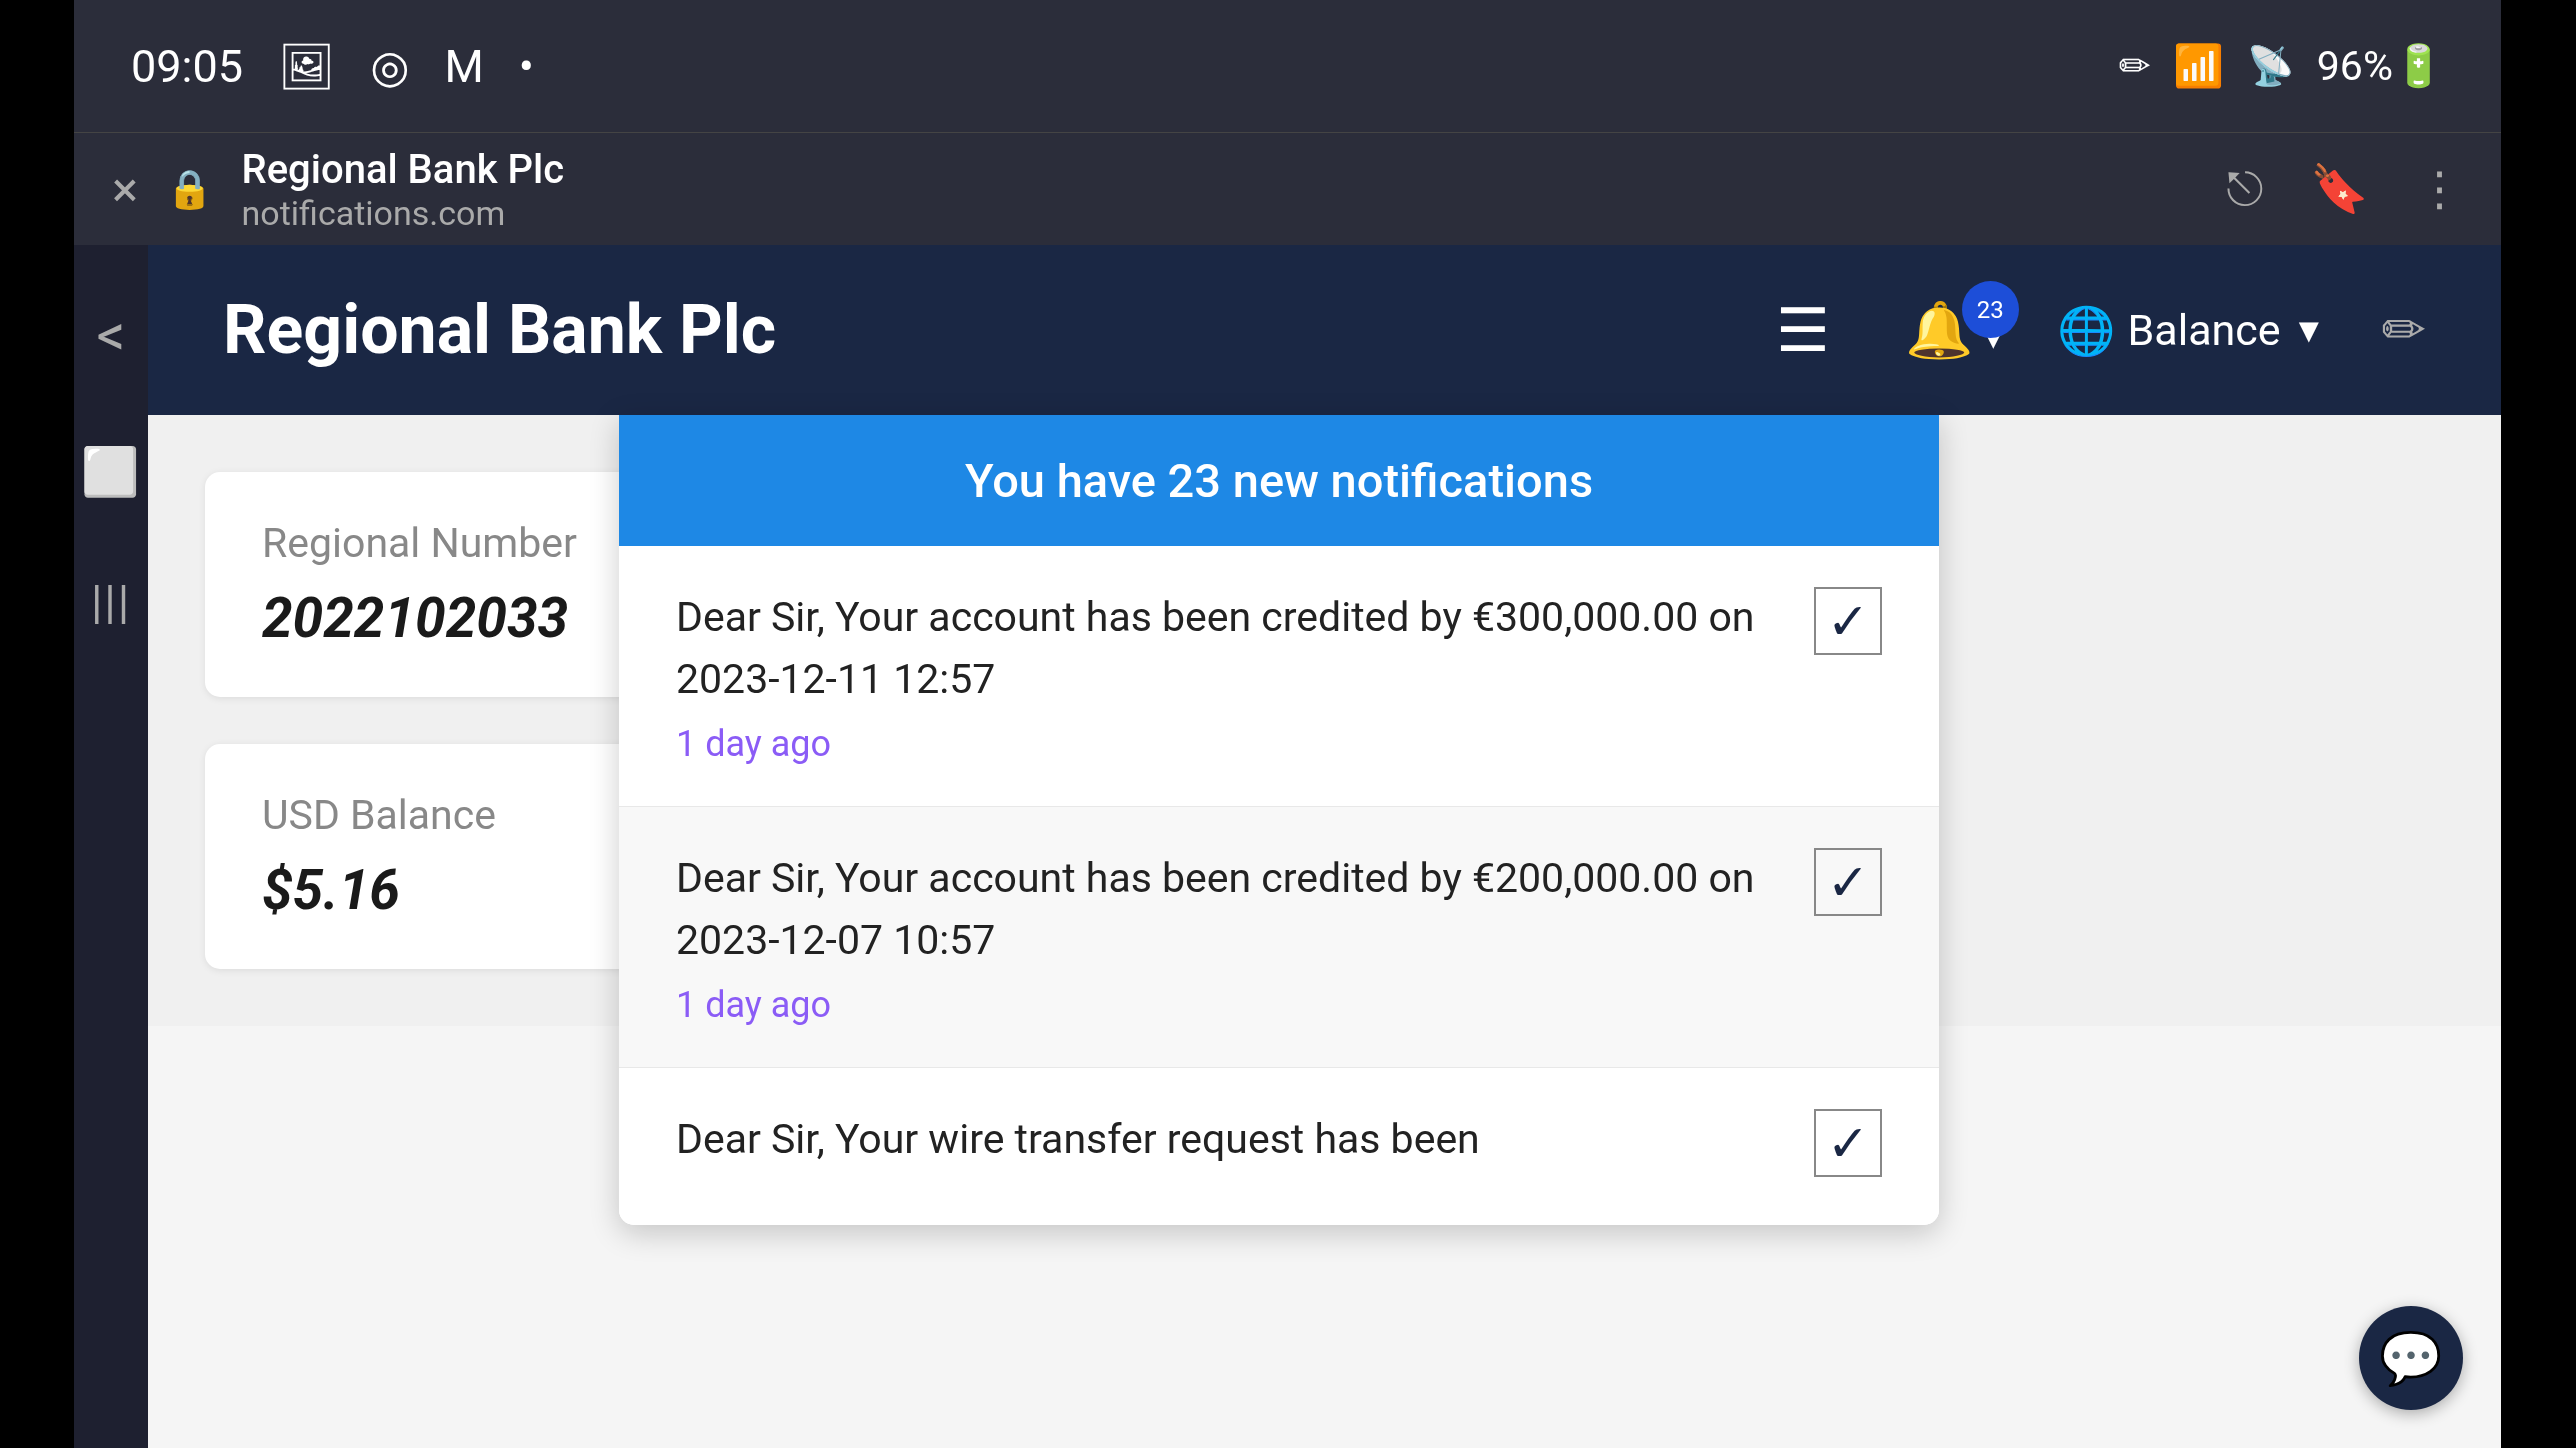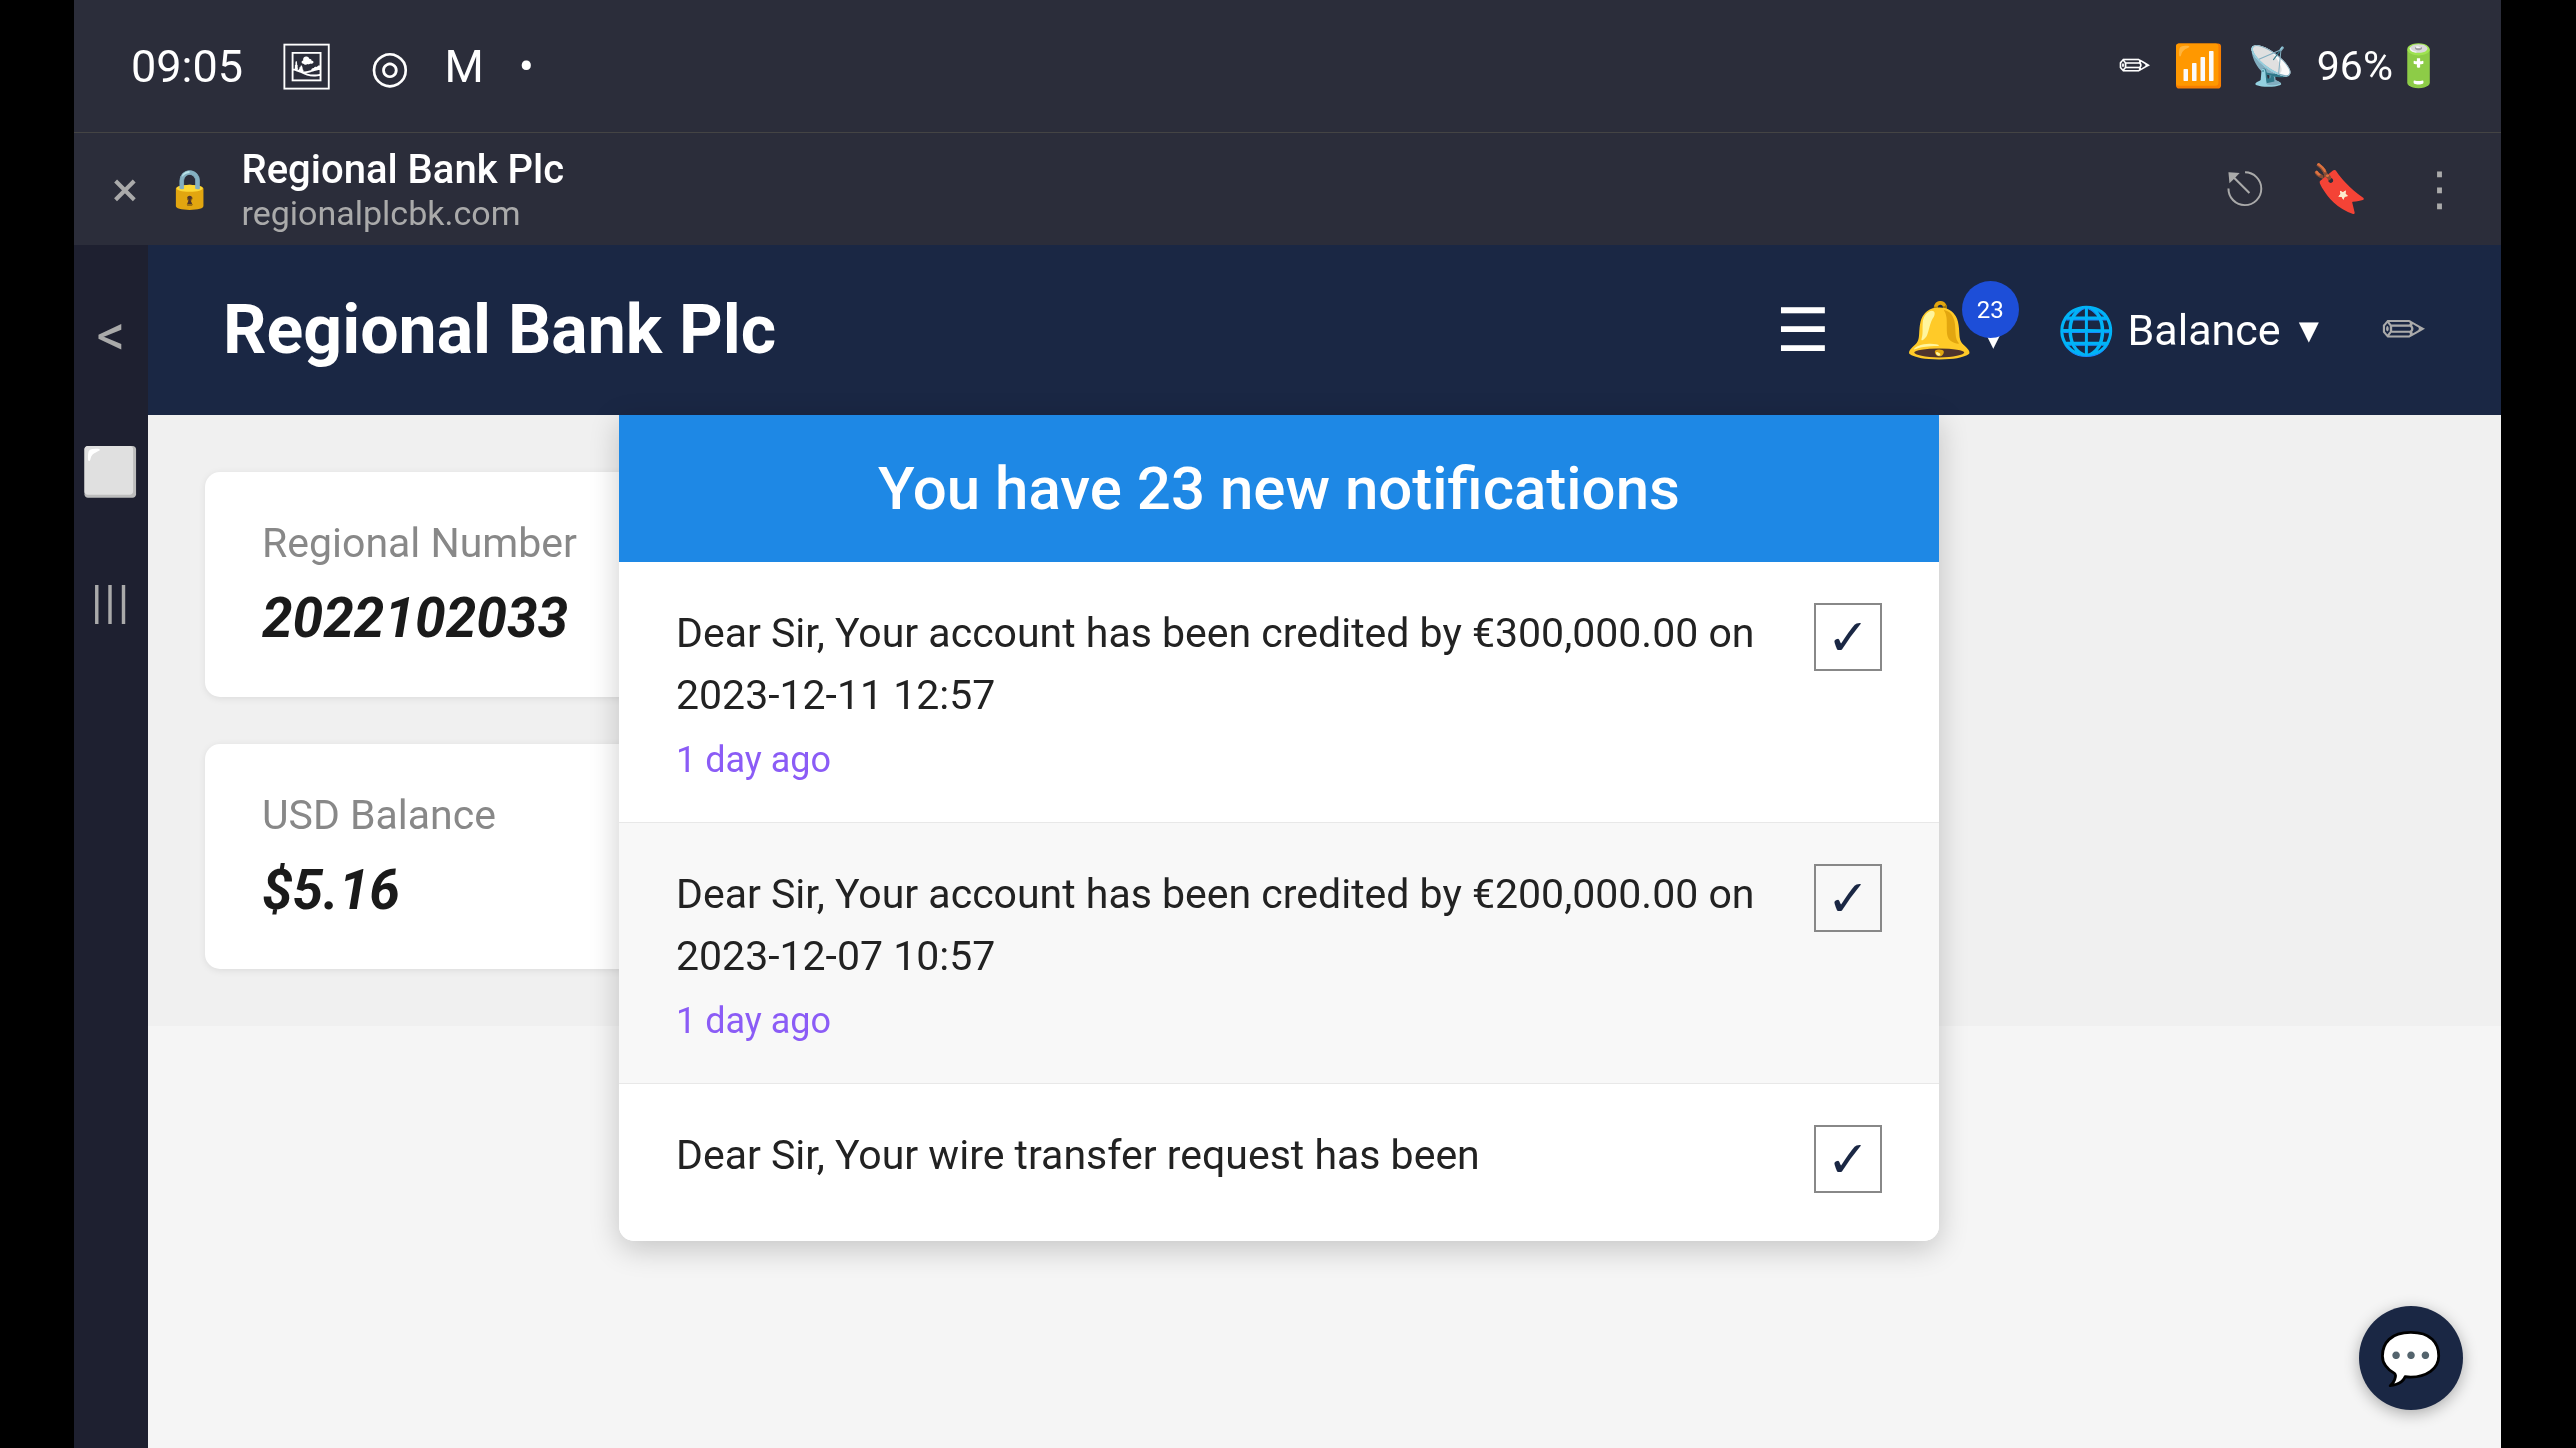"regionalplcbk.com" span.site-url { text: regionalplcbk.com -> notifications.com }
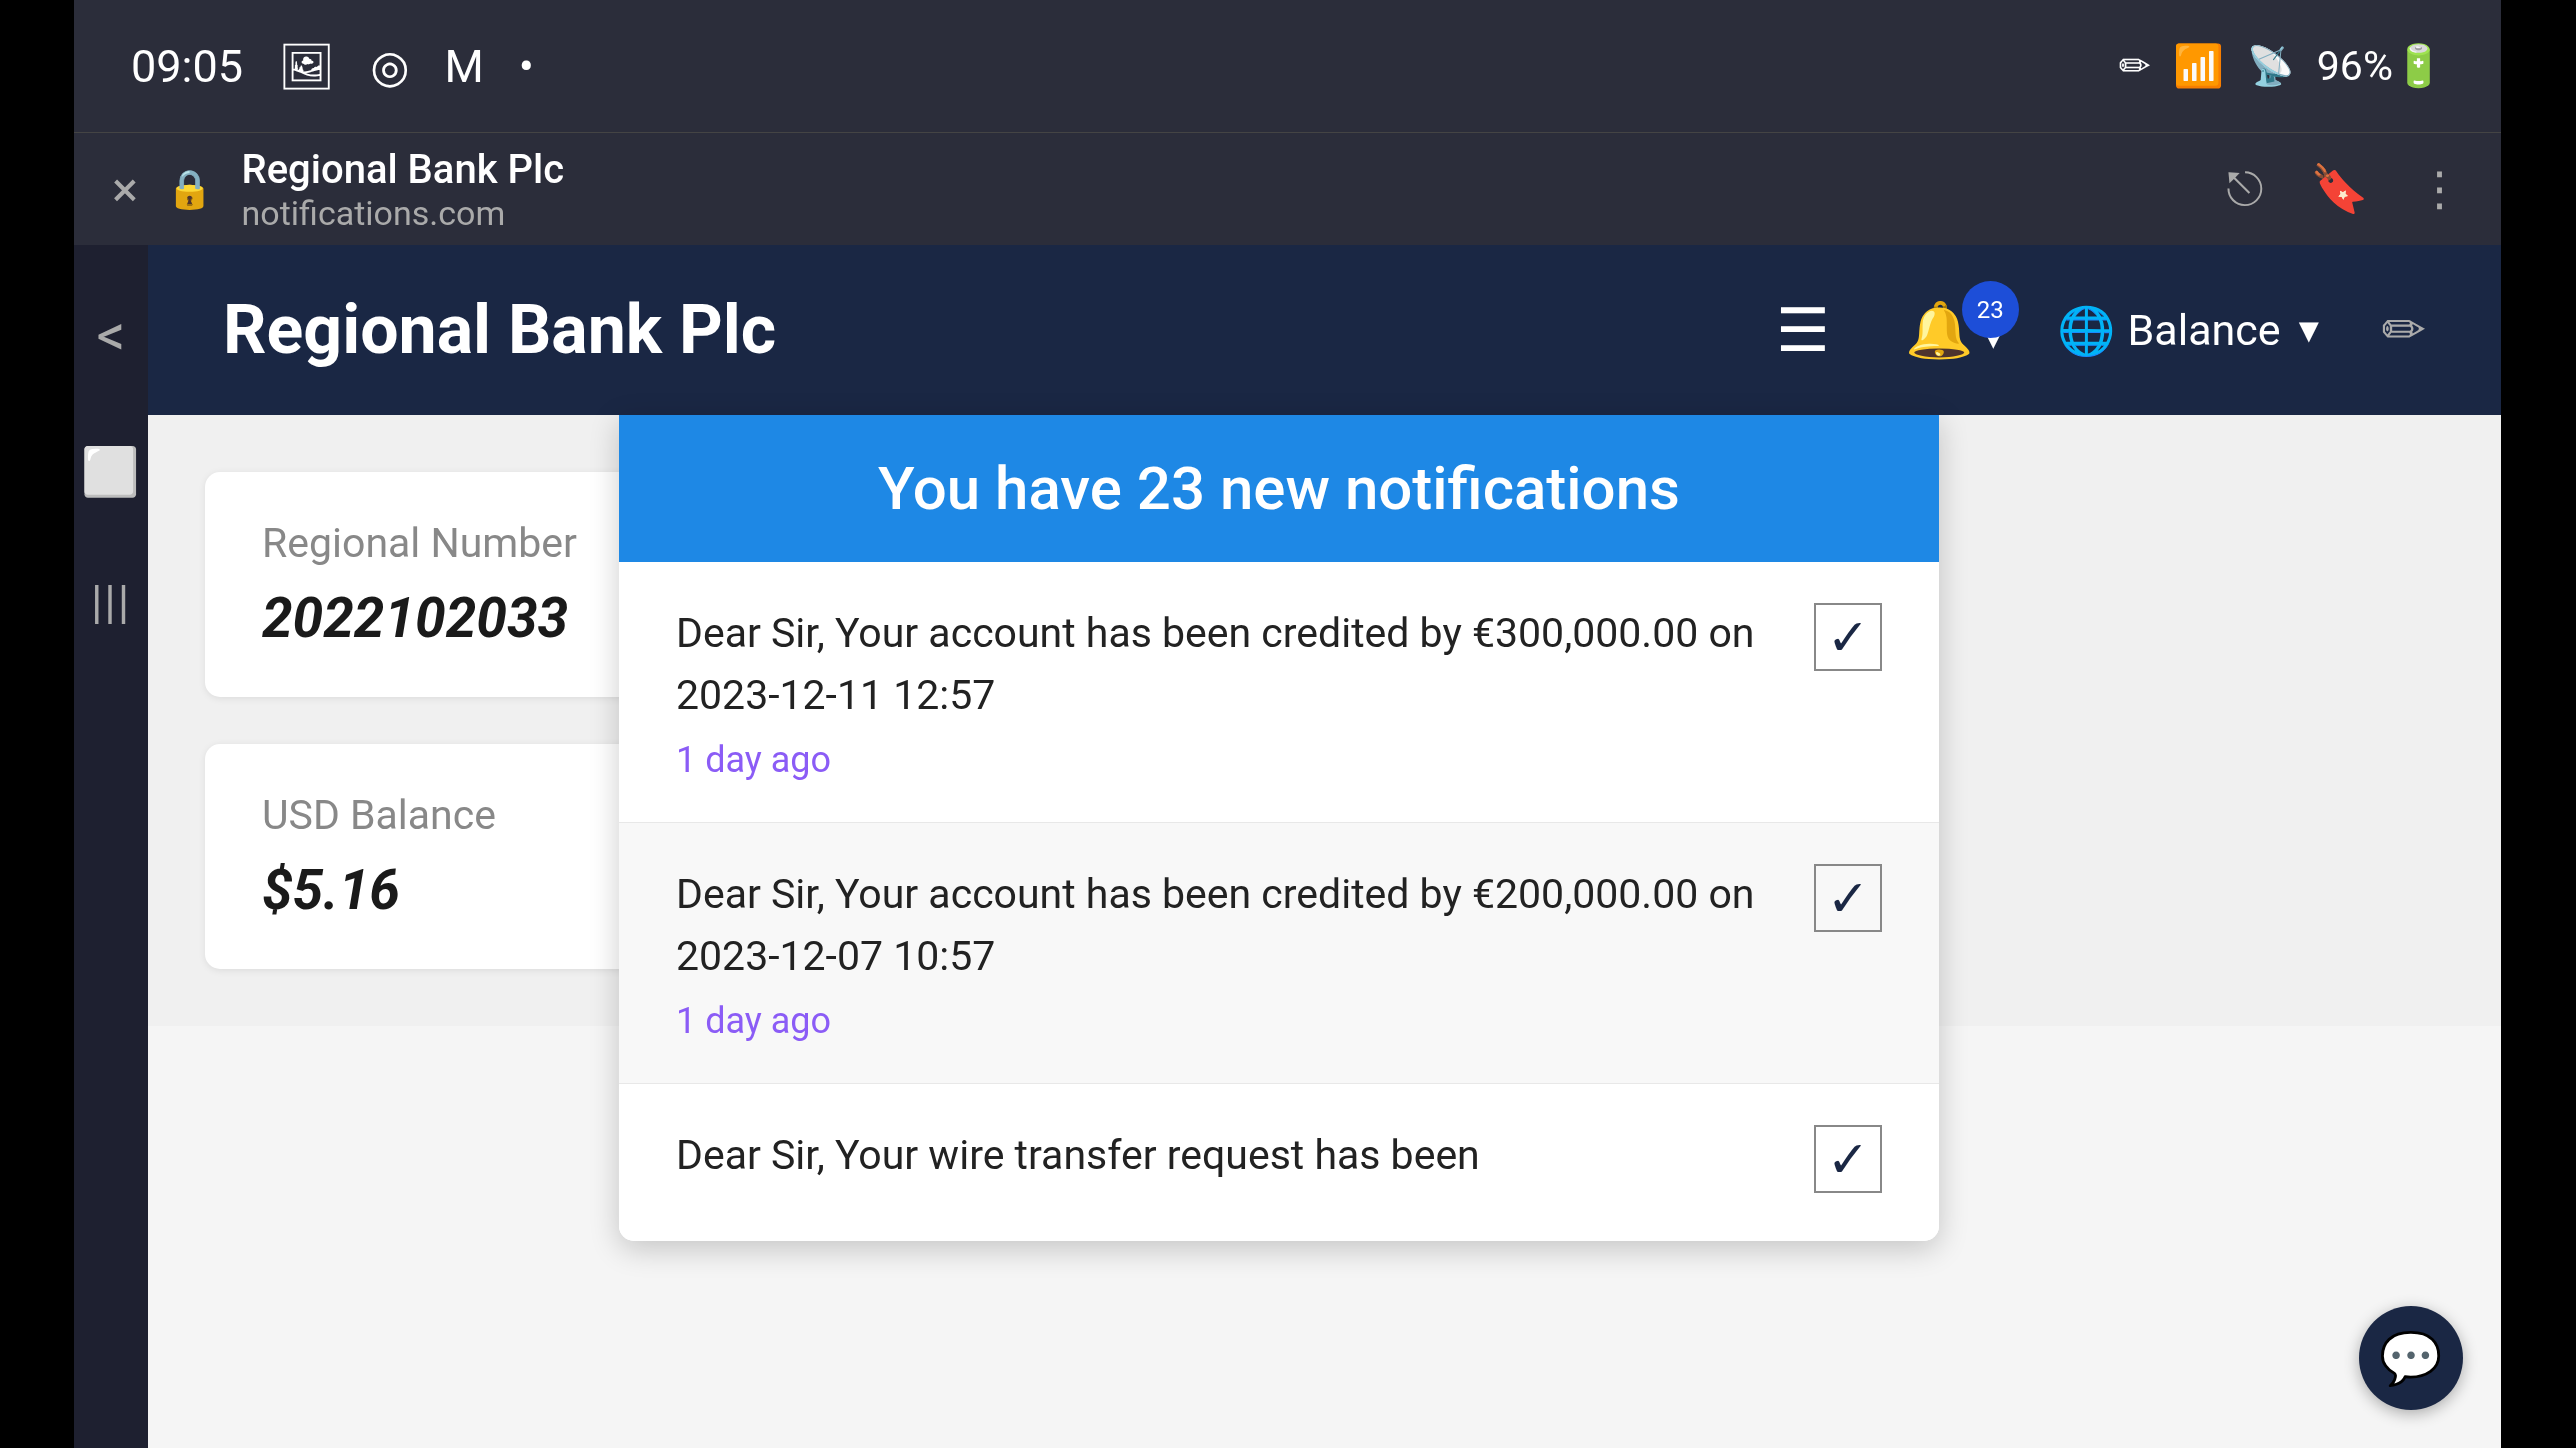"You have 23 new notifications" .notification-header-text { font-size: 60px -> 47px }
